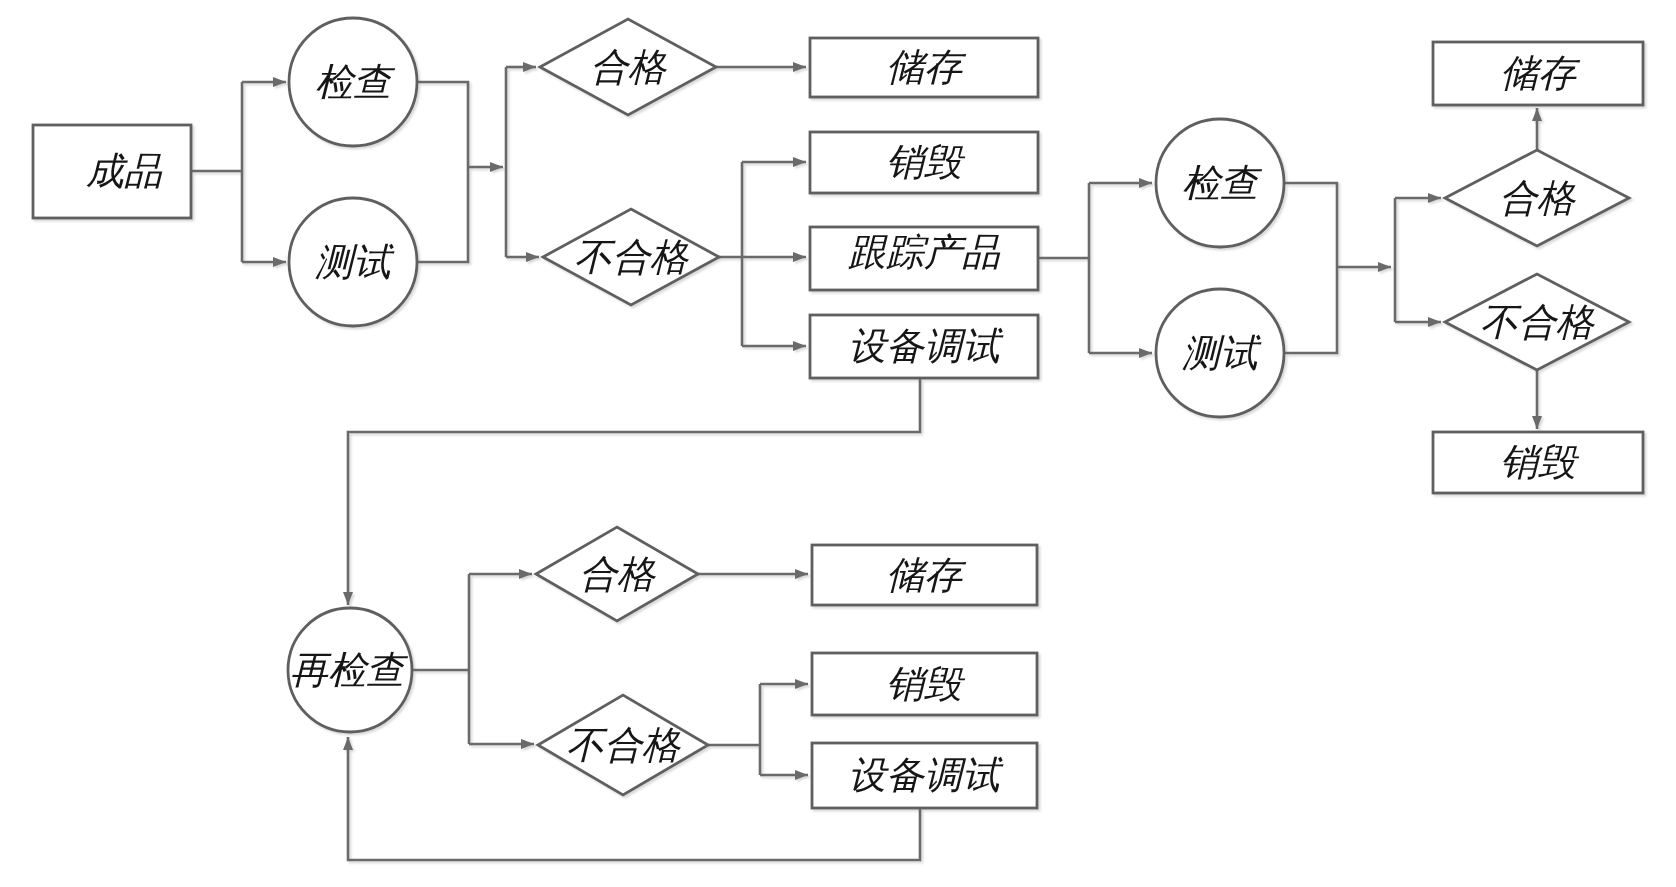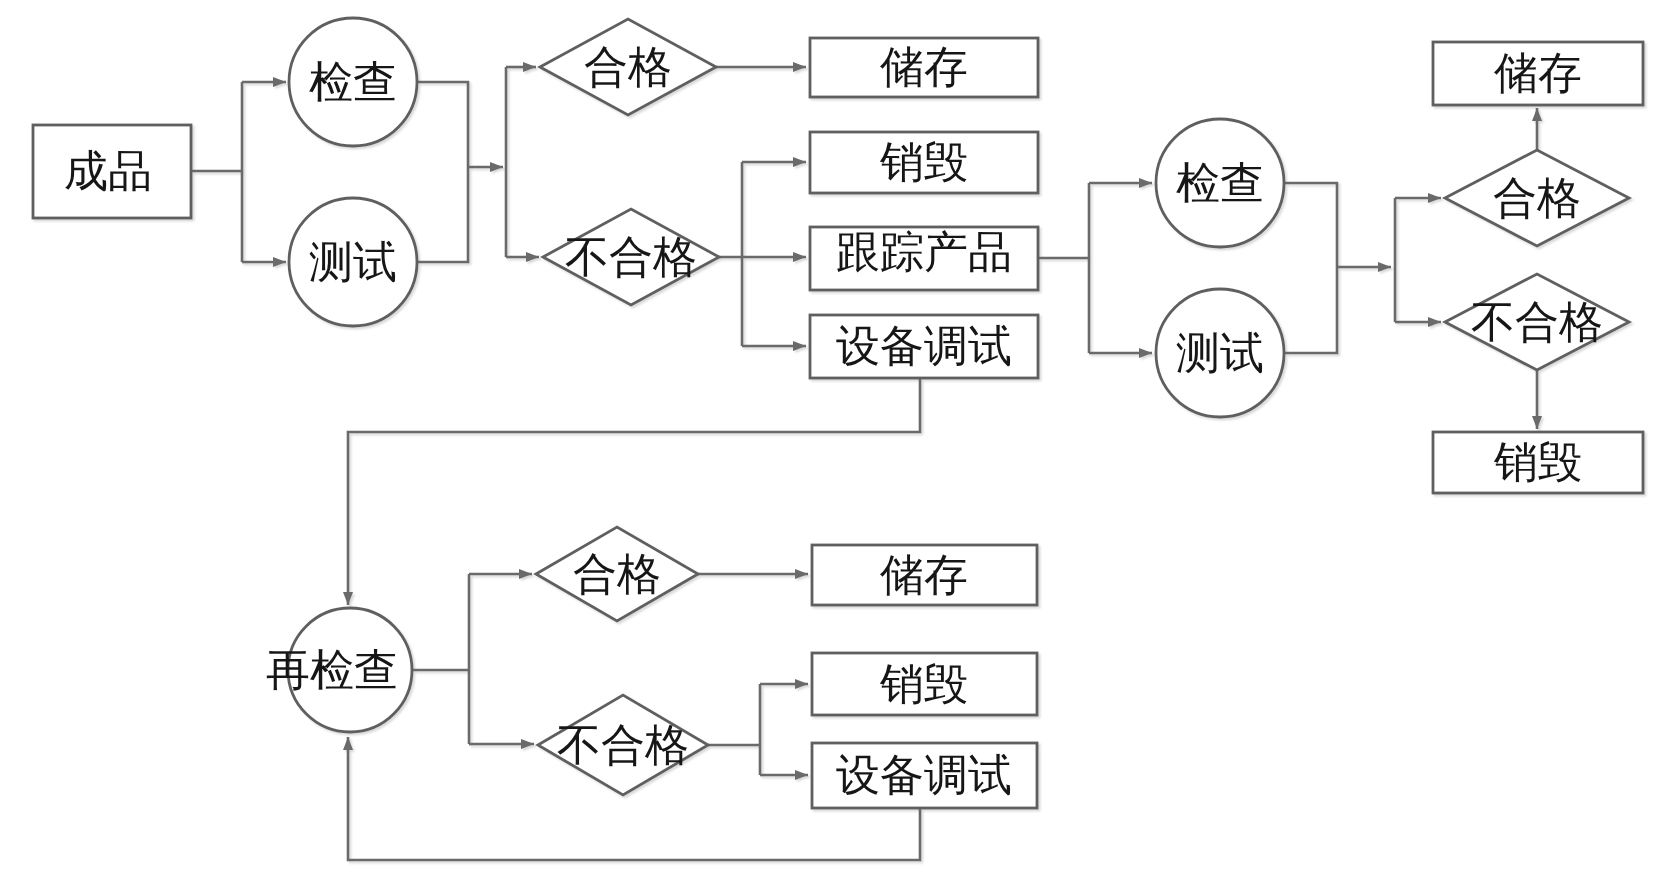"检查" .lbl { font-size: 44px -> 38px; font-style: none -> italic }
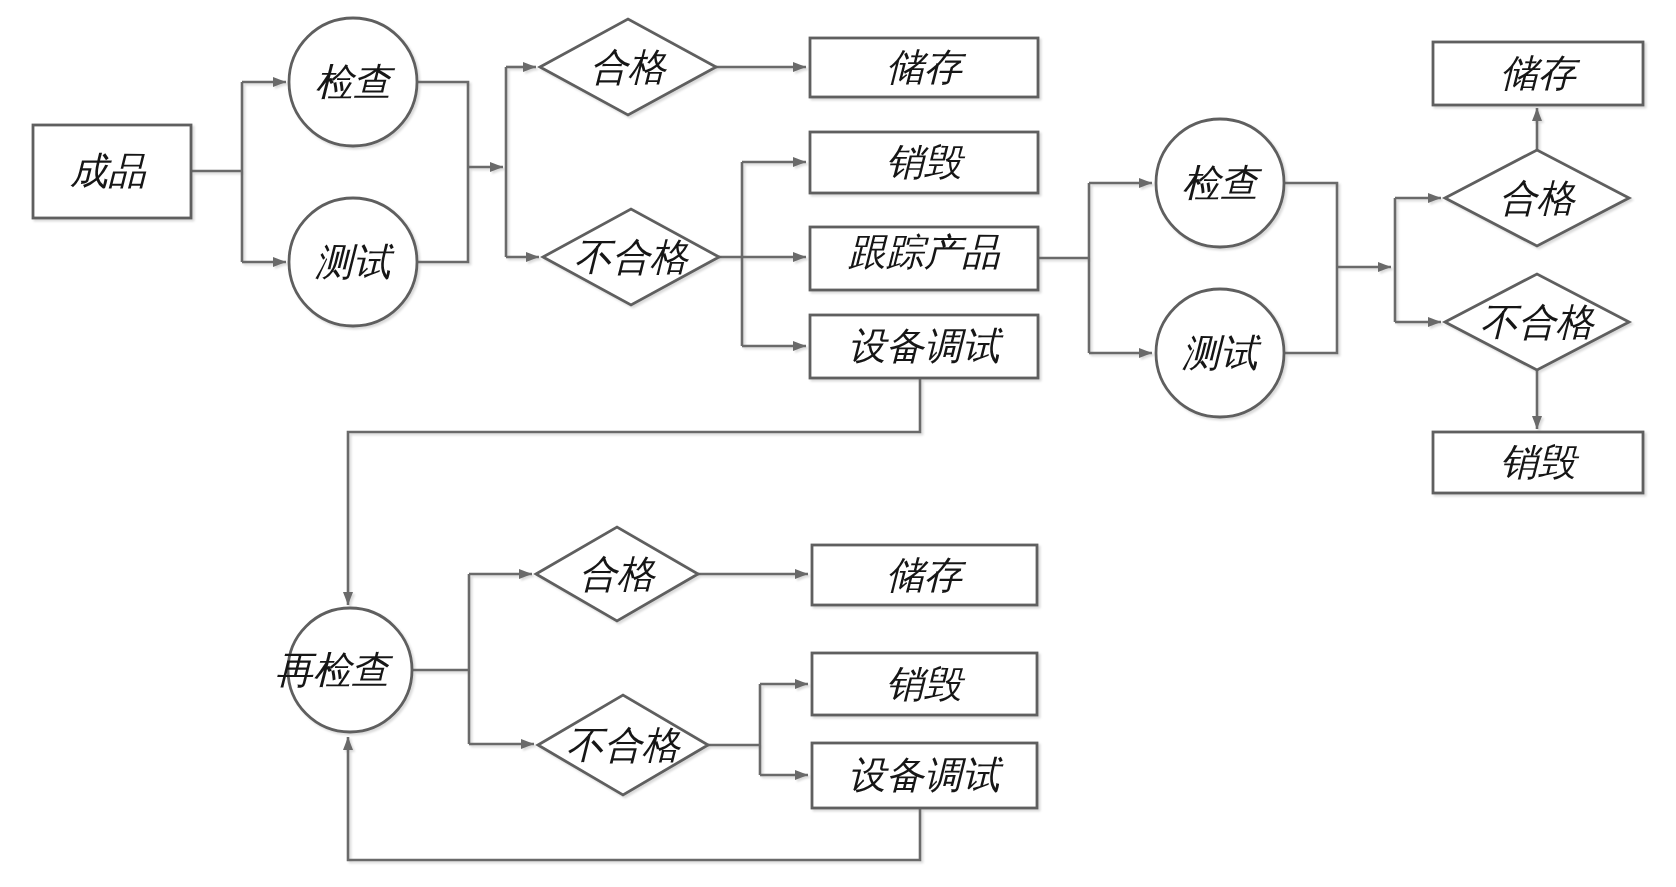"成品" div.lbl { left: 108px -> 124px }
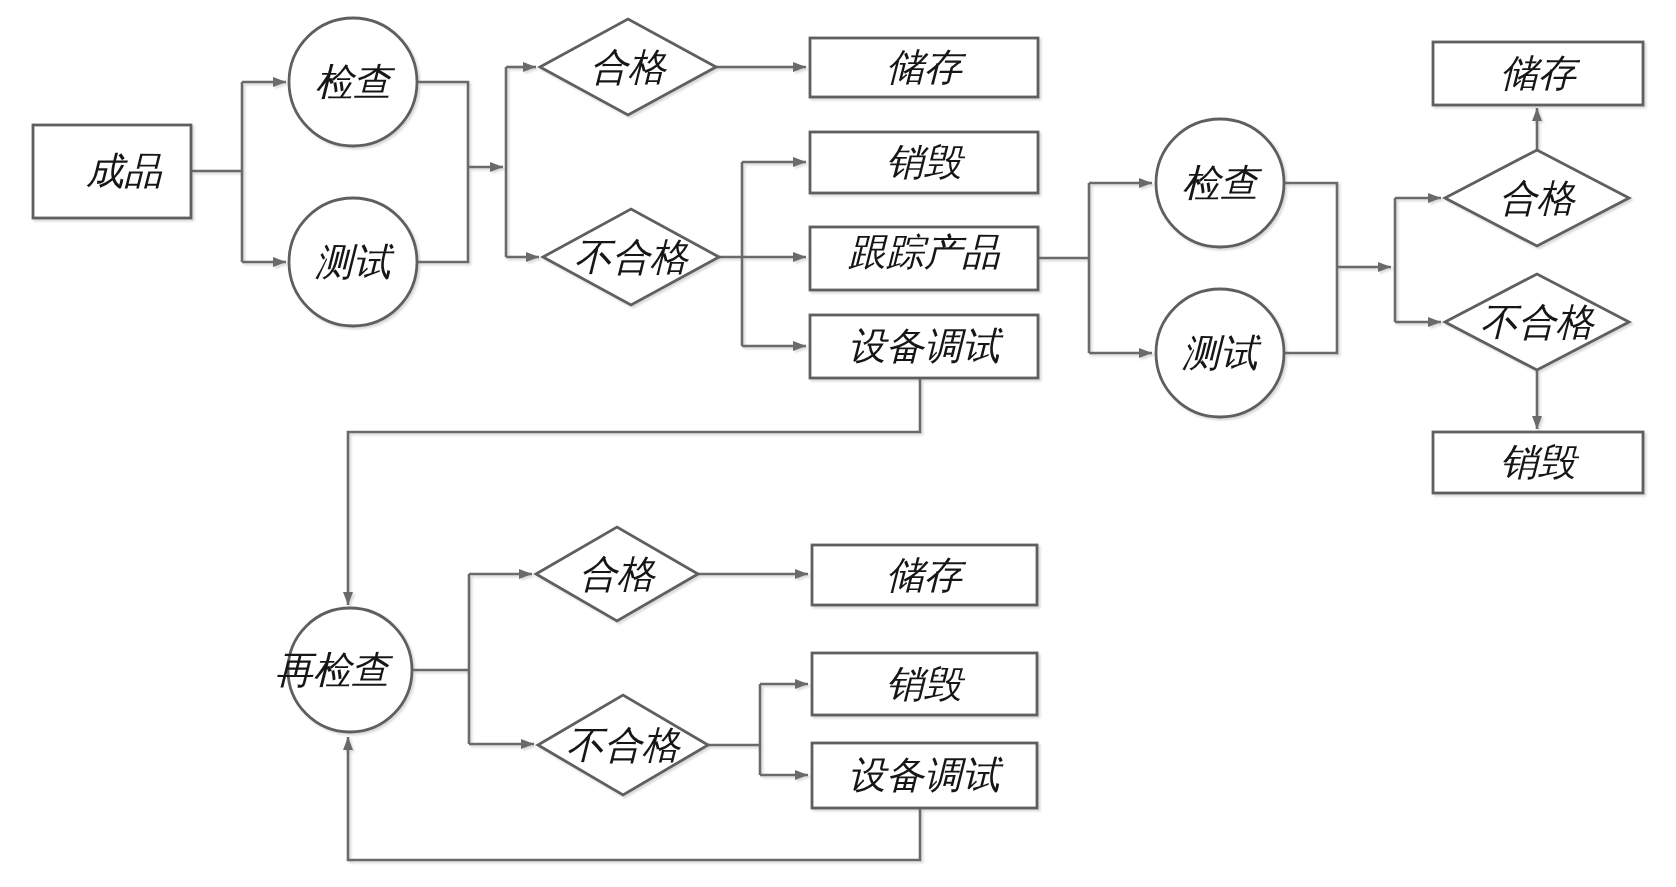"再检查" div.lbl { left: 332px -> 347px }
